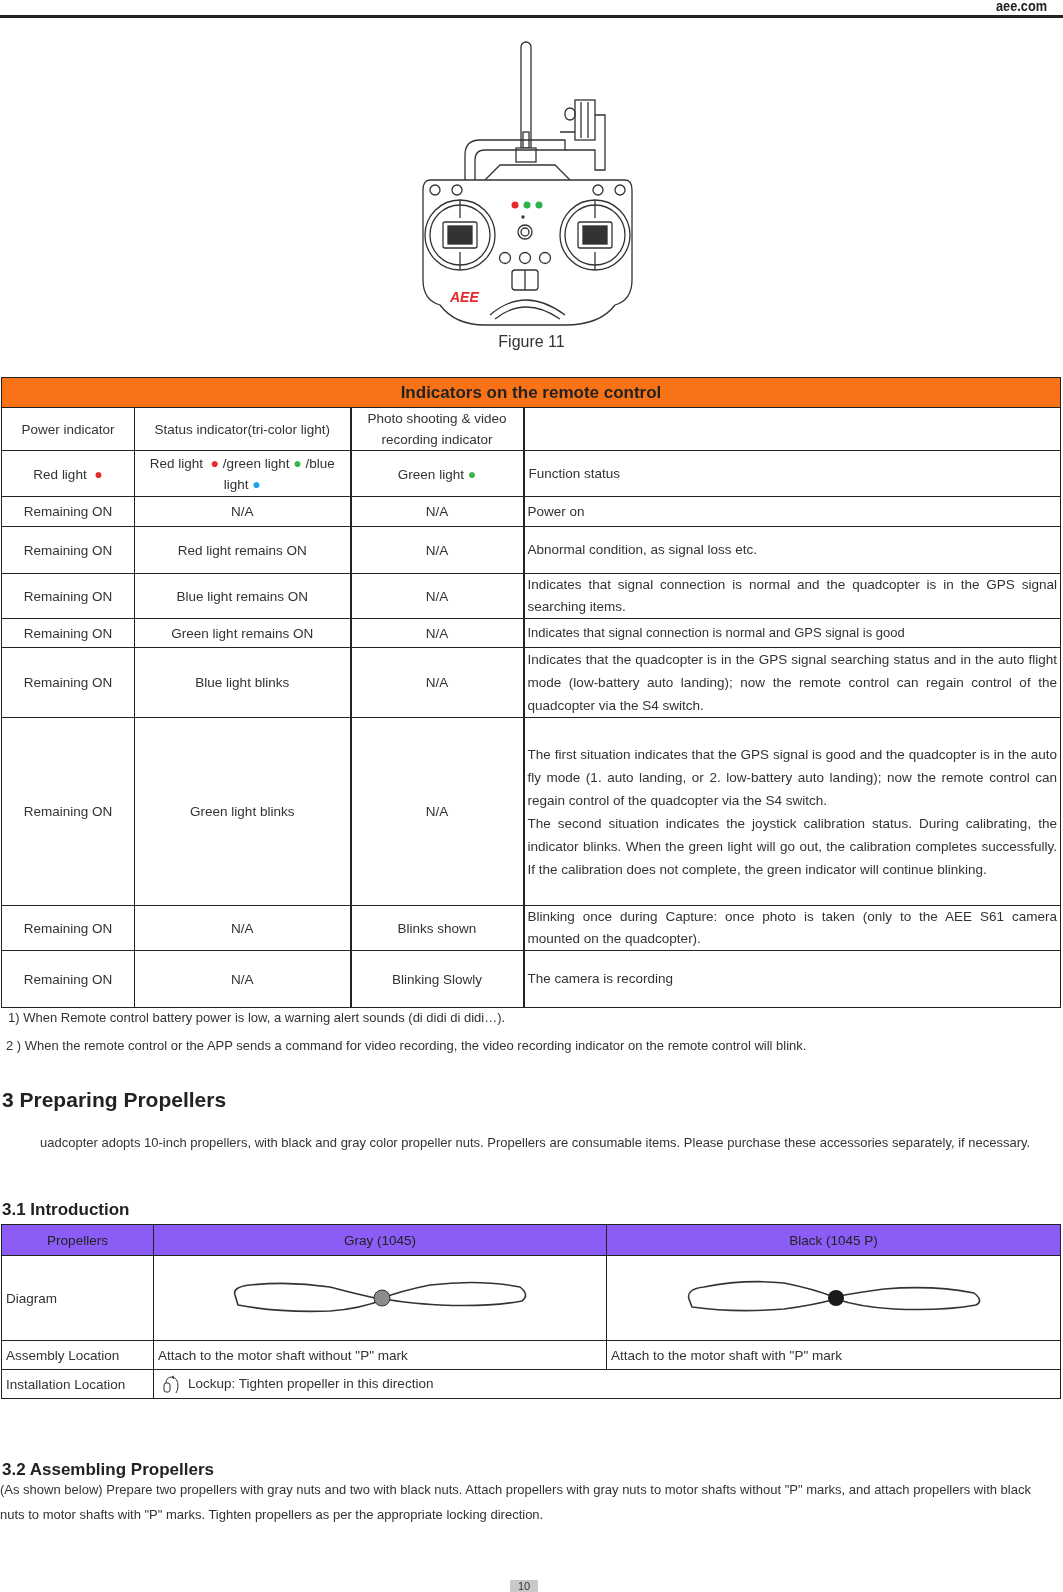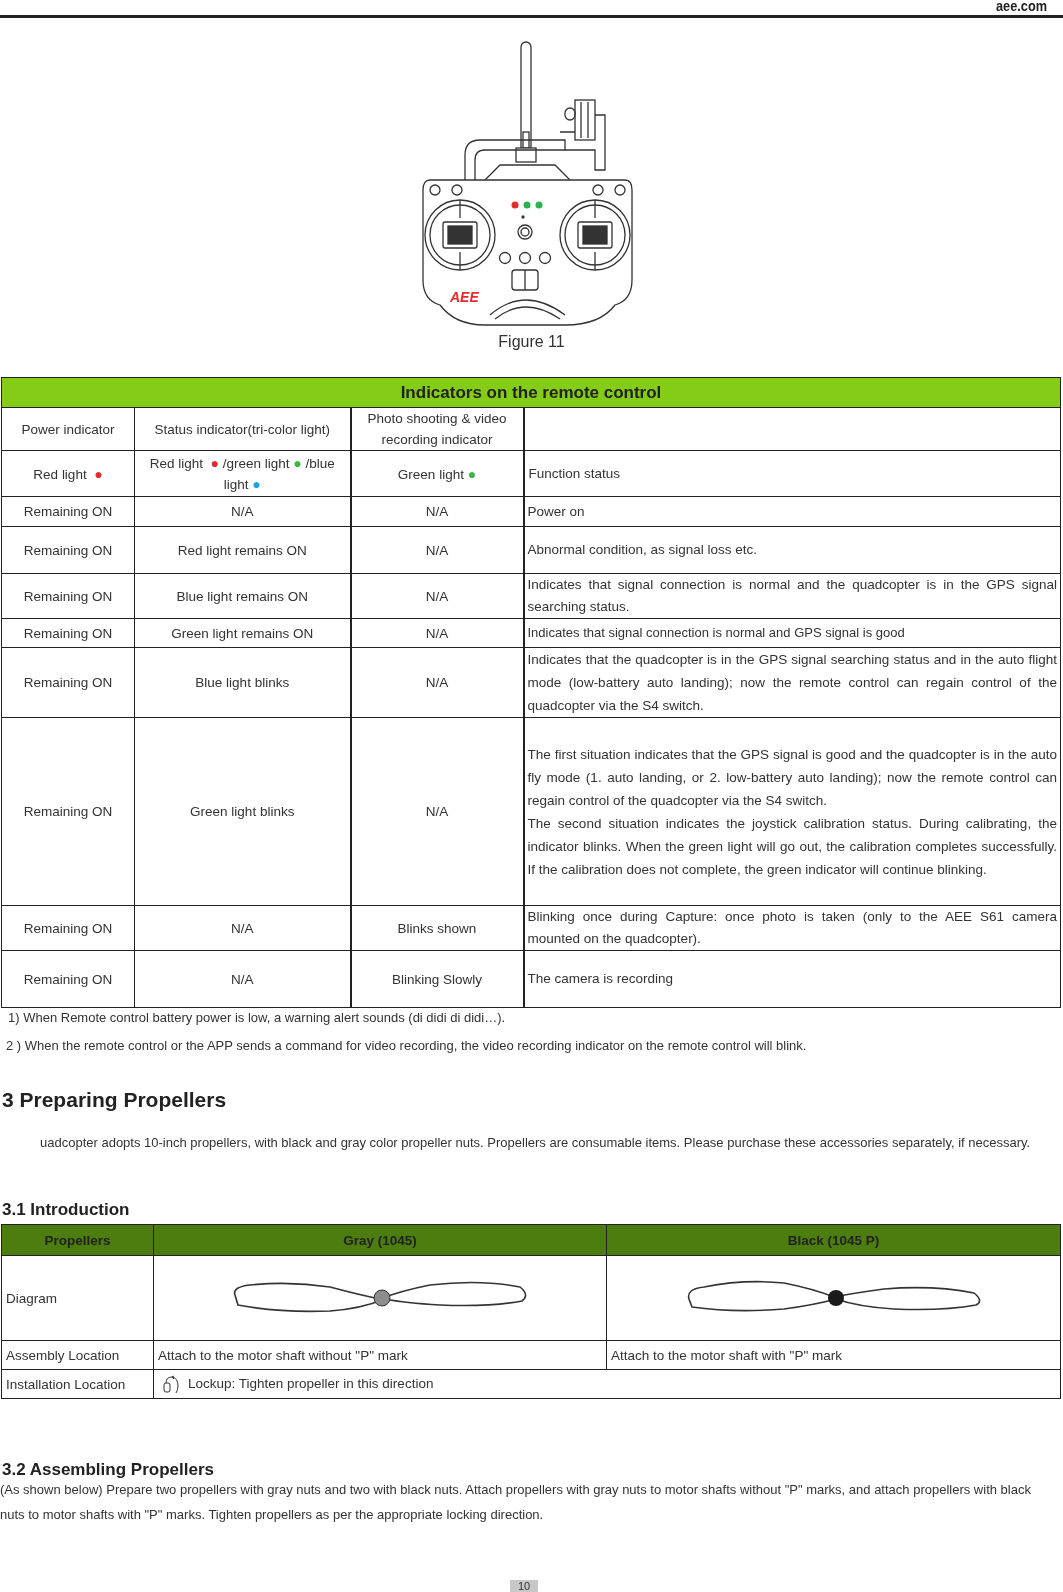"Indicators on the remote control" .ind th.title { background: #84cc16 -> #f97316 }
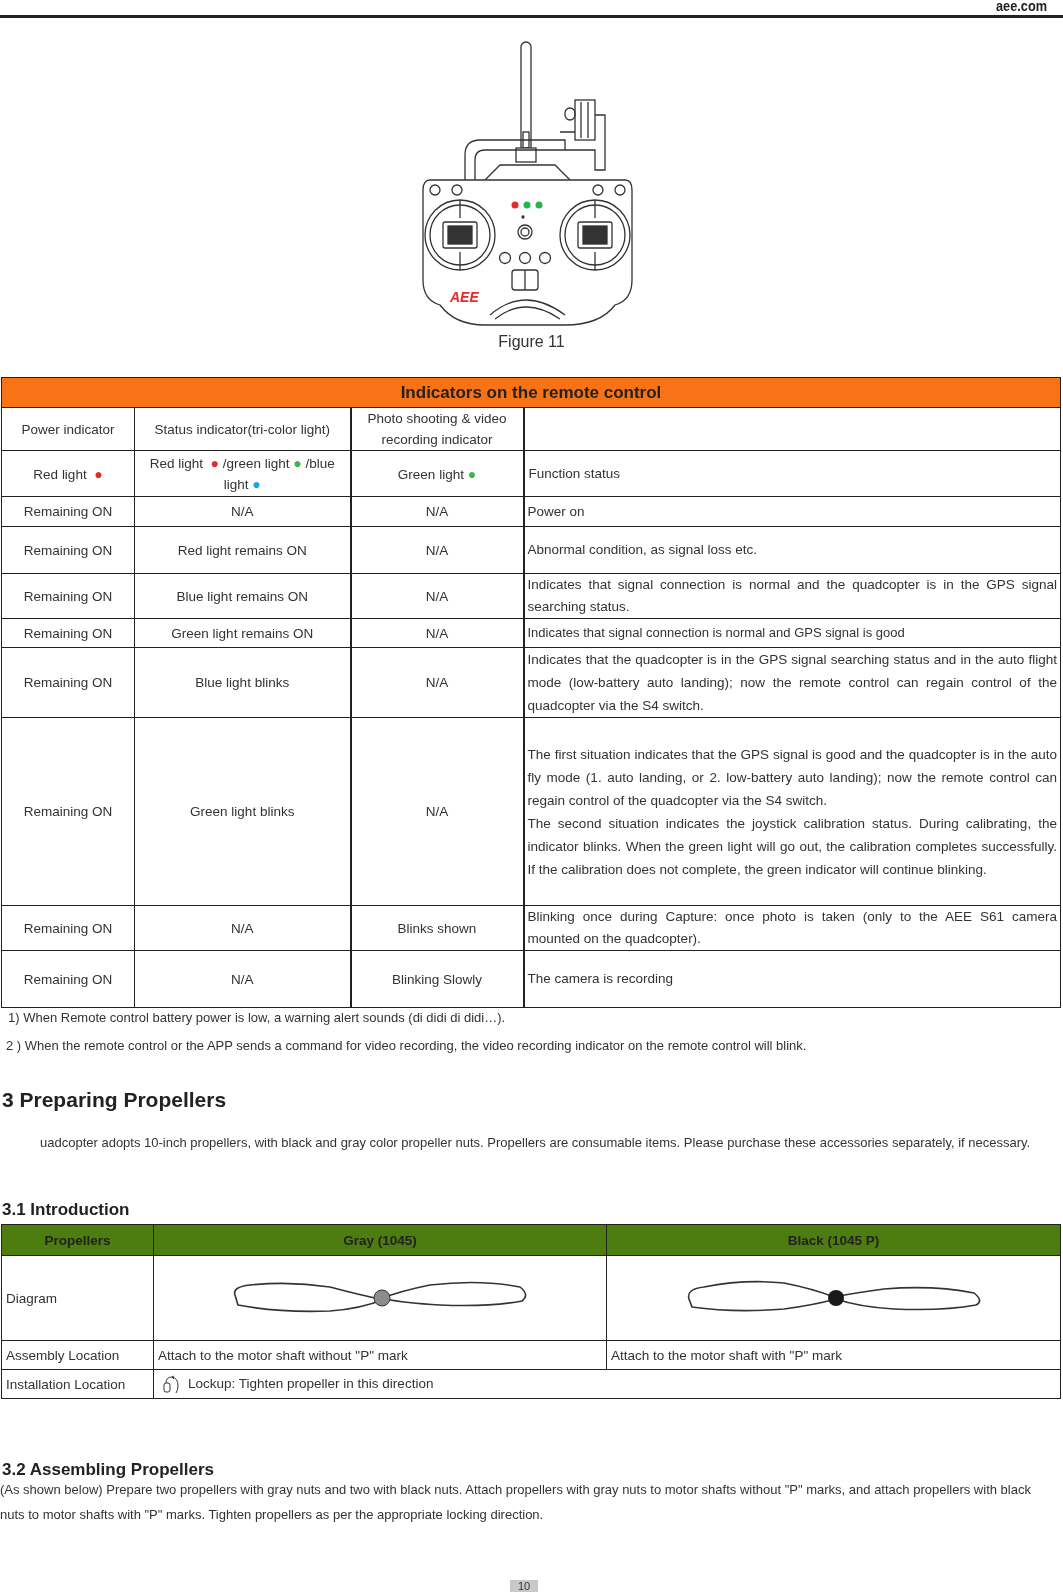"Indicates that signal connection is normal and the" td.j { text: status -> items }
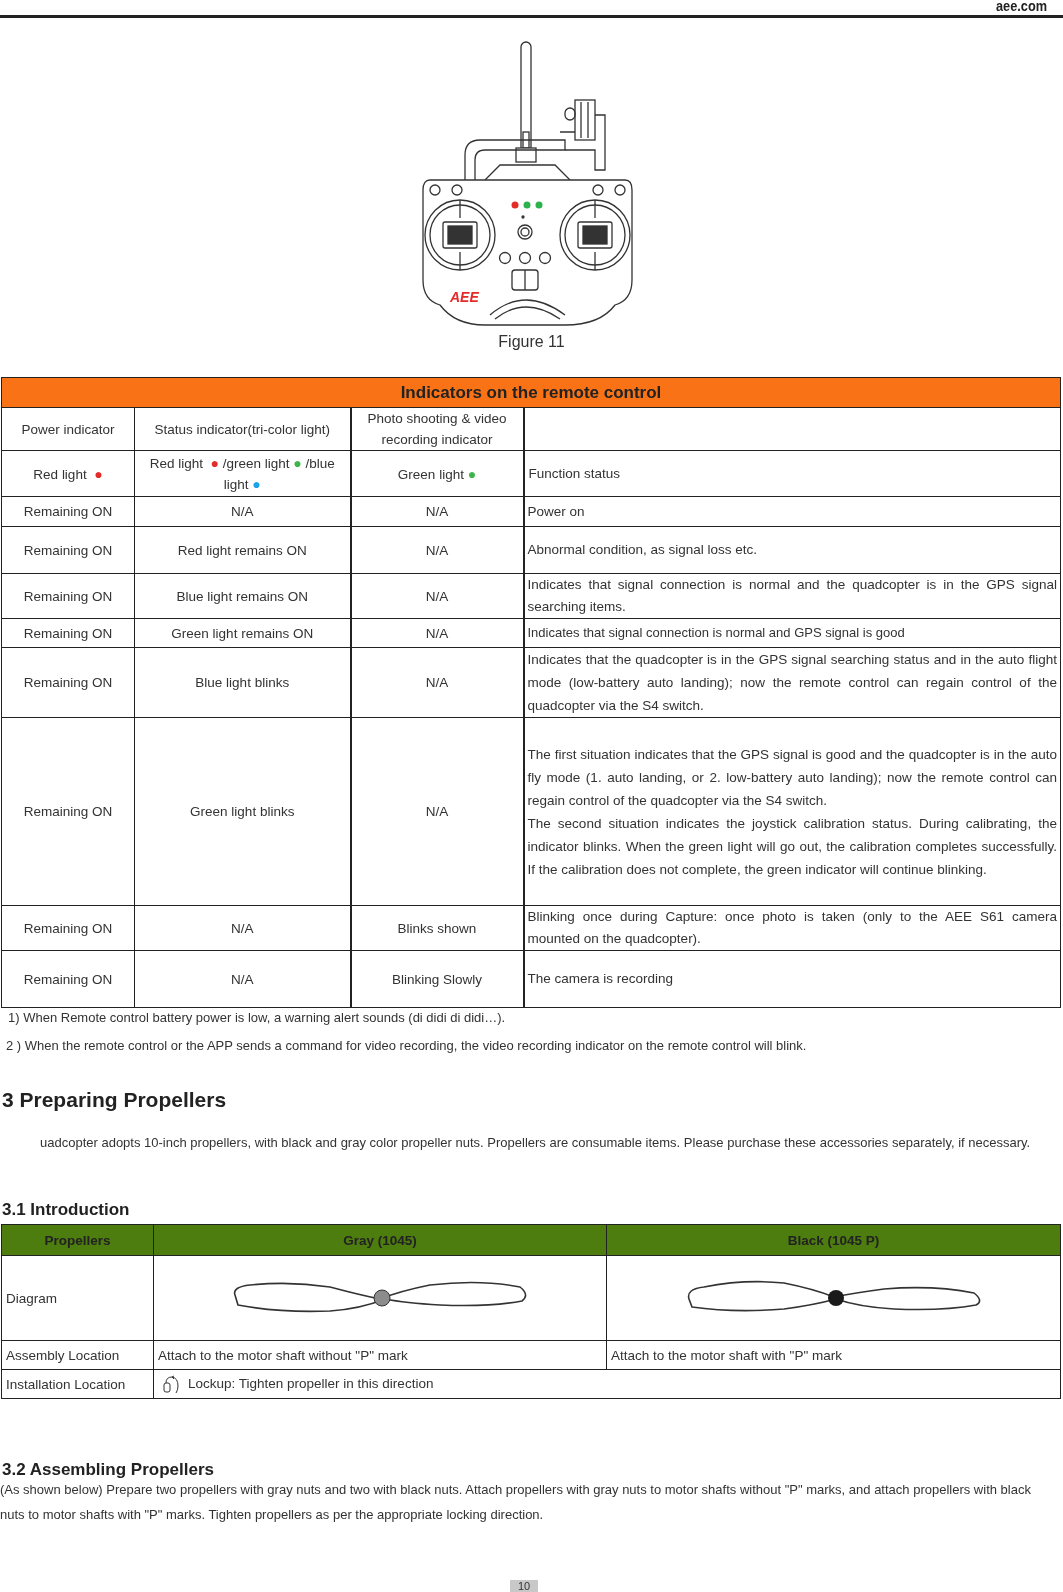"Propellers" .intro th { background: #4d7c0f -> #8b5cf6; font-weight: bold -> normal }
